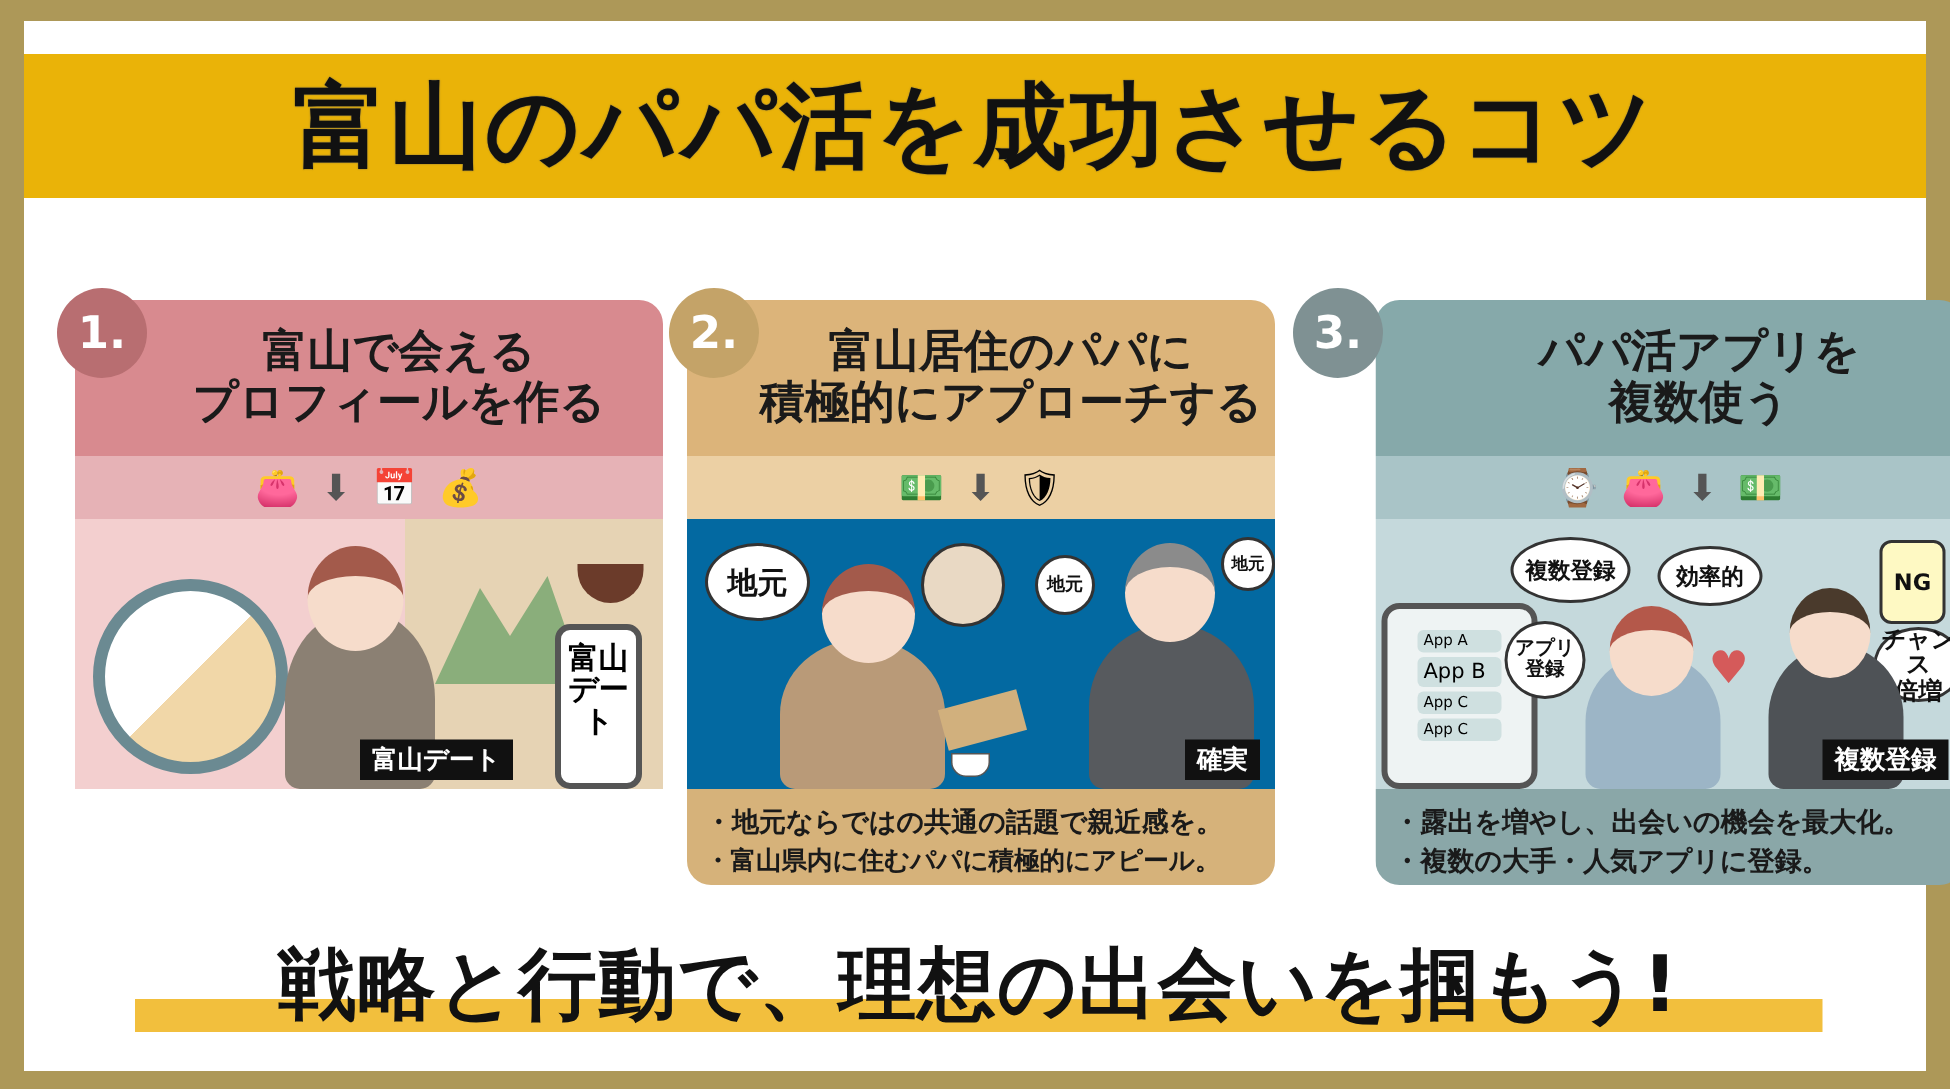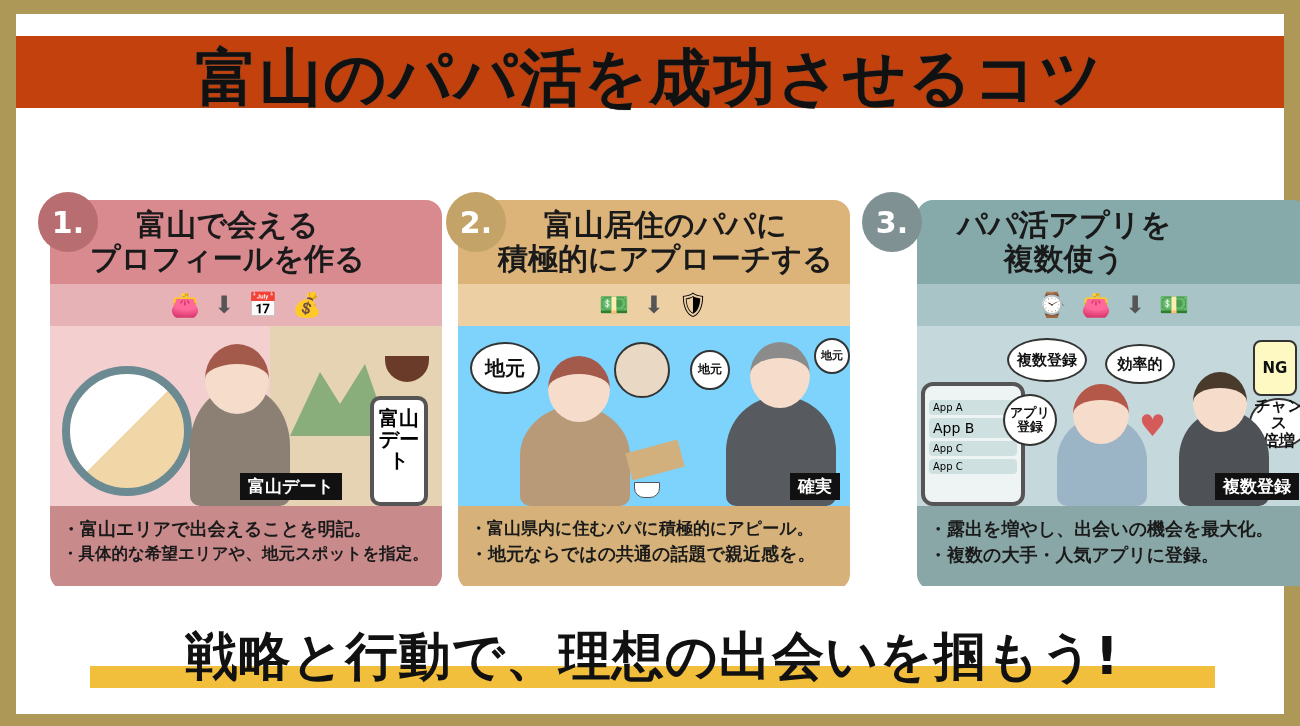"富山のパパ活を成功させるコツ" .title-band { align-items: none -> center; background: #c2410c -> #eab308; height: 72px -> 96px }
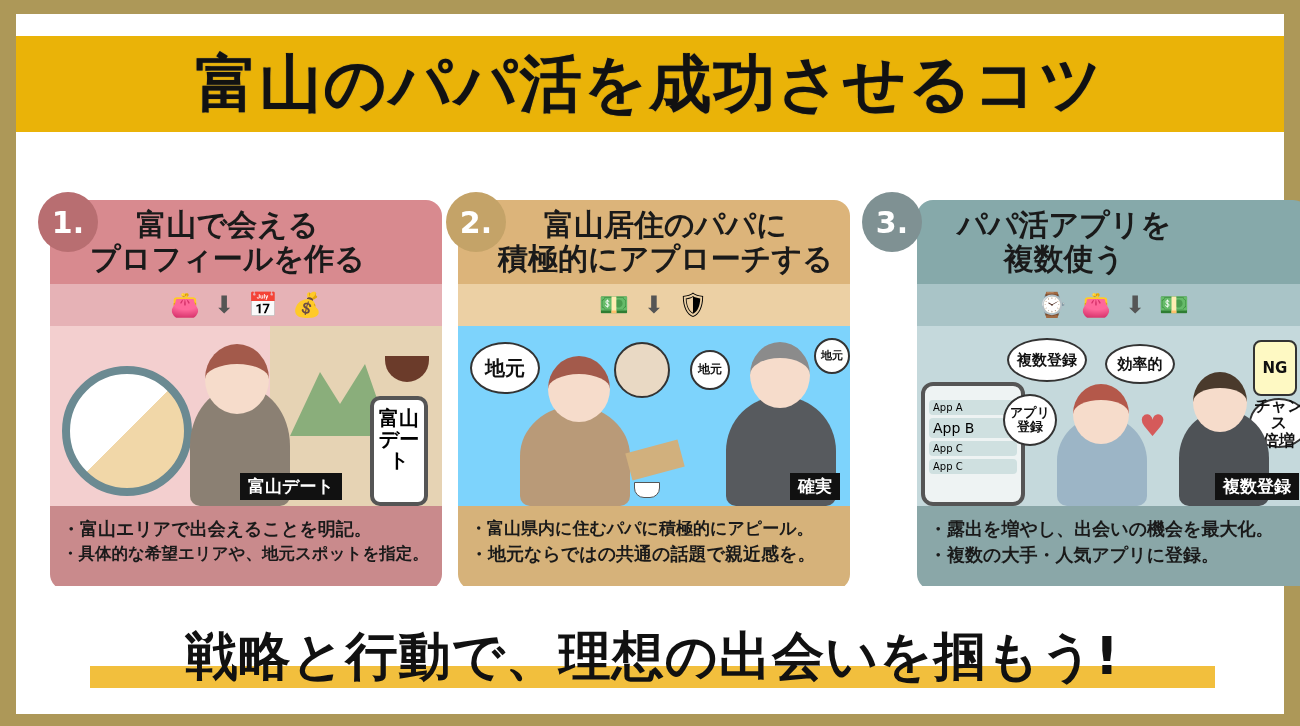"富山で会える" .card-head { height: 84px -> 104px; justify-content: flex-start -> center }
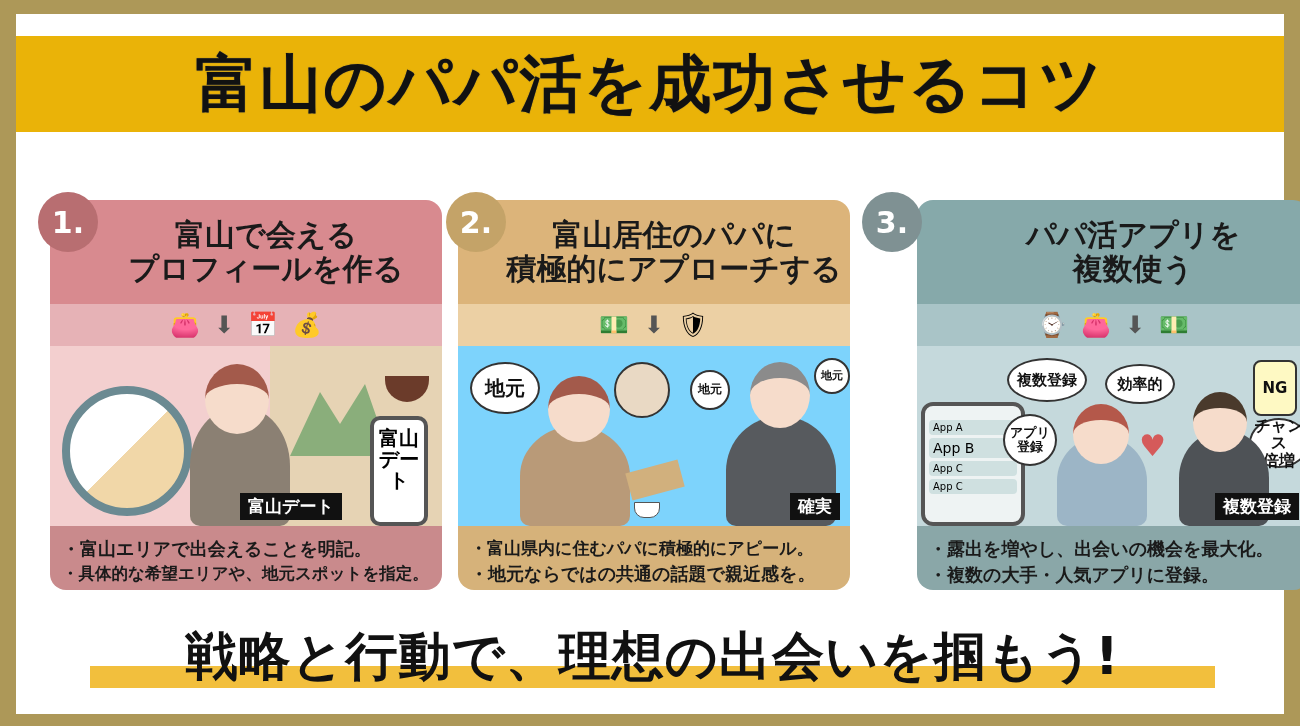"地元" div.scene { background: #7dd3fc -> #0369a1 }
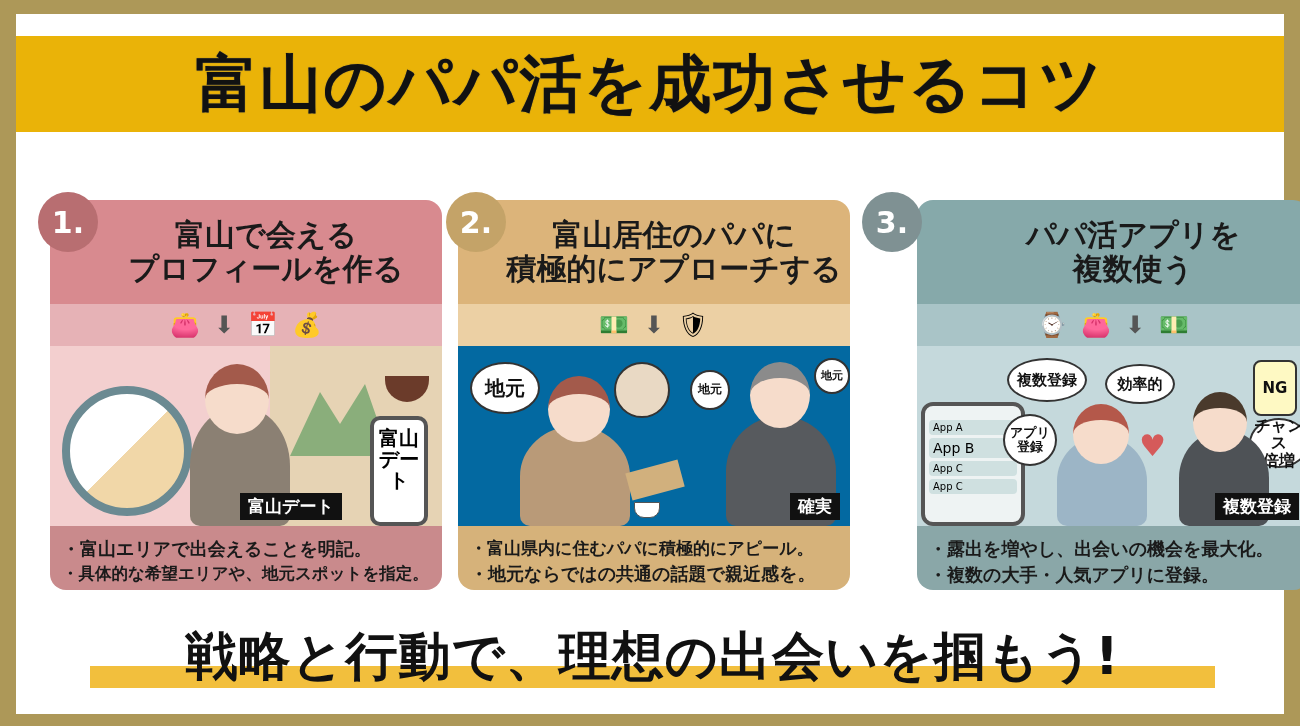"App A" div { padding: 14px 4px 0 -> 14px 20px 0 }
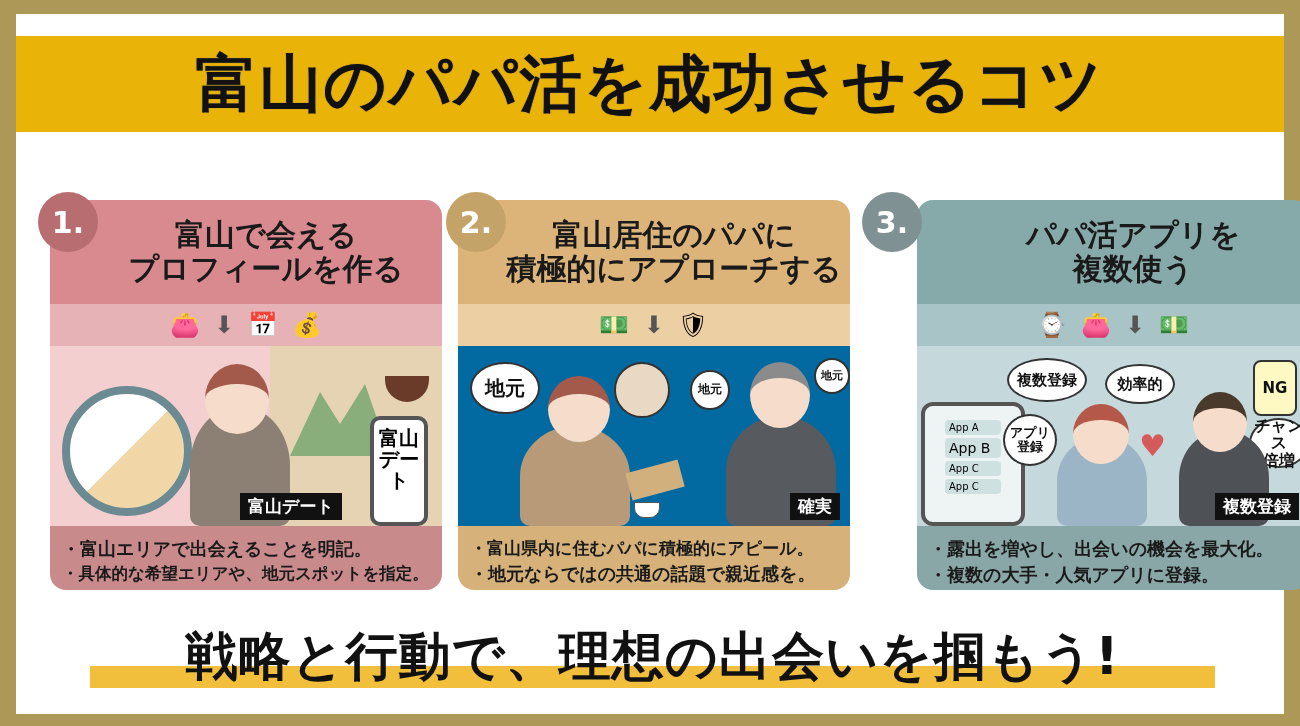"・富山エリアで出会えることを明記。" div.bullets { html: <div> <div>・富山エリアで出会えることを明記。</div> <div>・具体的な希望エリアや、地元スポットを指定。</div> </div> -> none }
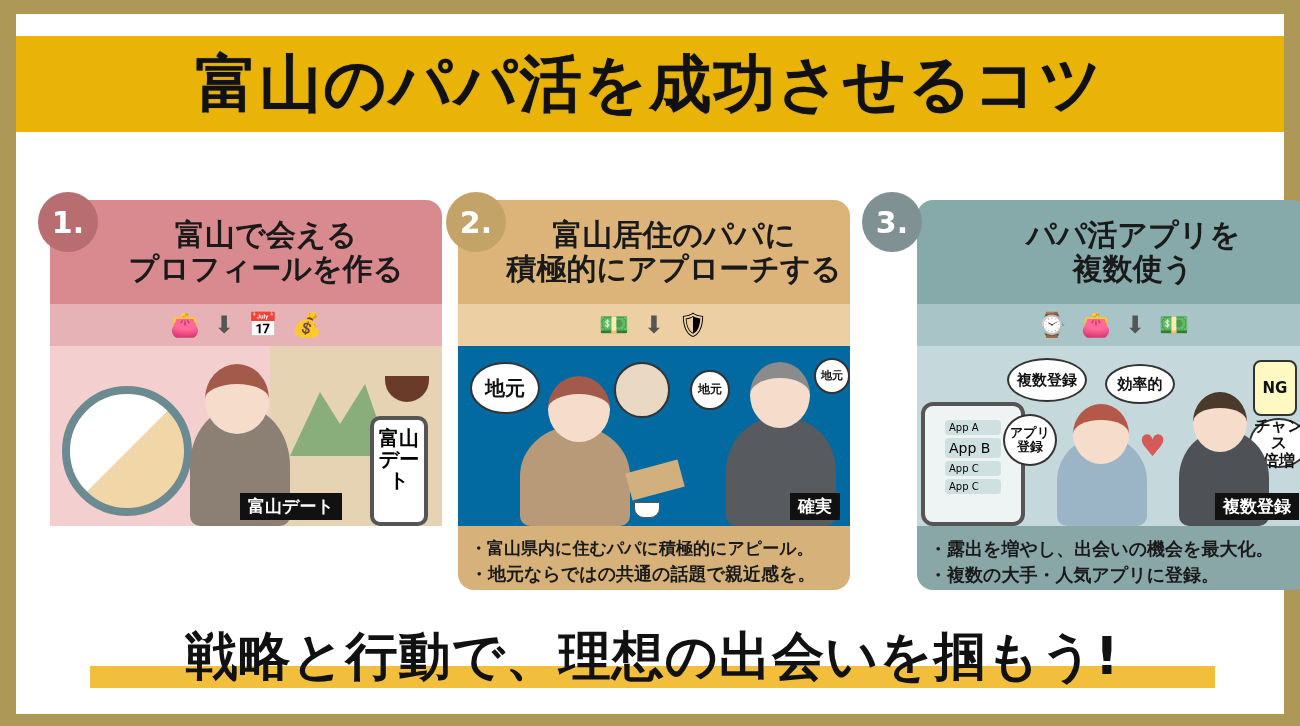"・富山県内に住むパパに積極的にアピール。" div { order: before "・地元ならではの共通の話題で親近感を。" -> after "・地元ならではの共通の話題で親近感を。" }
